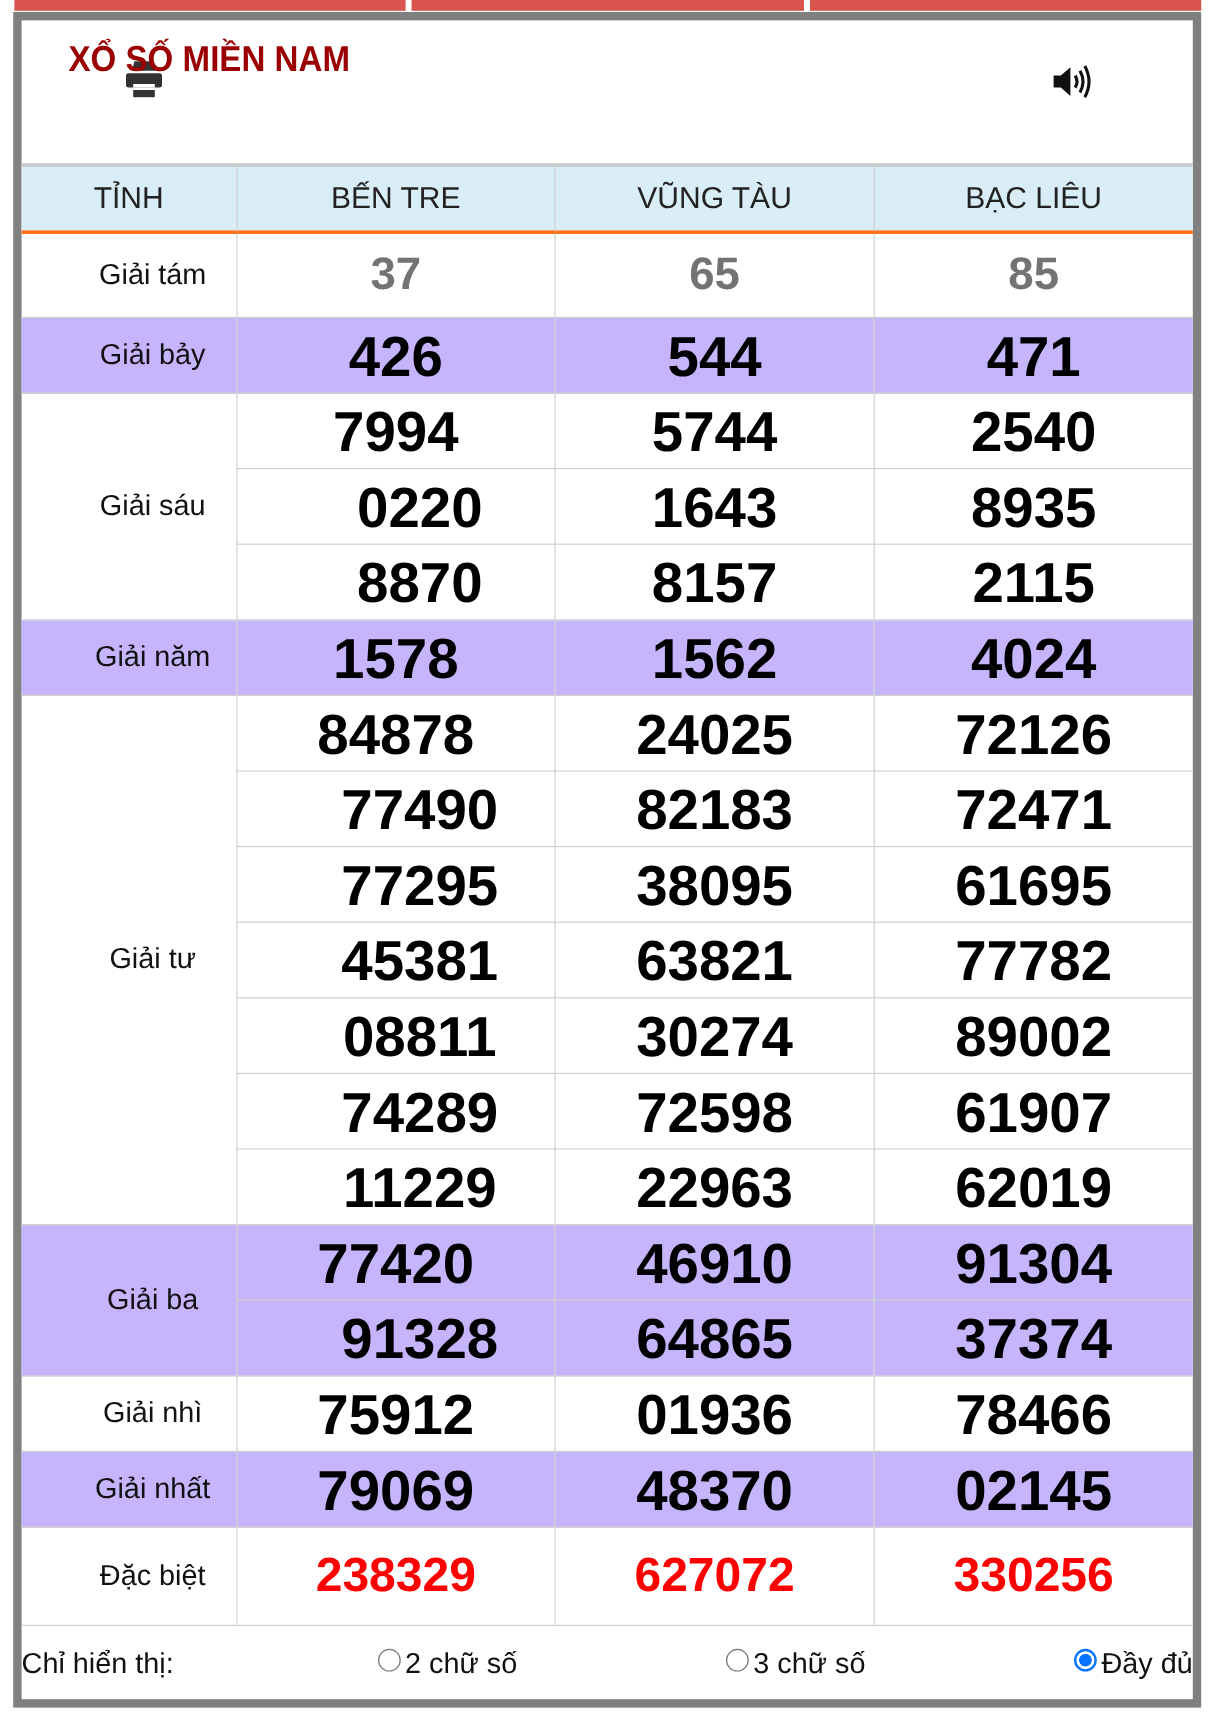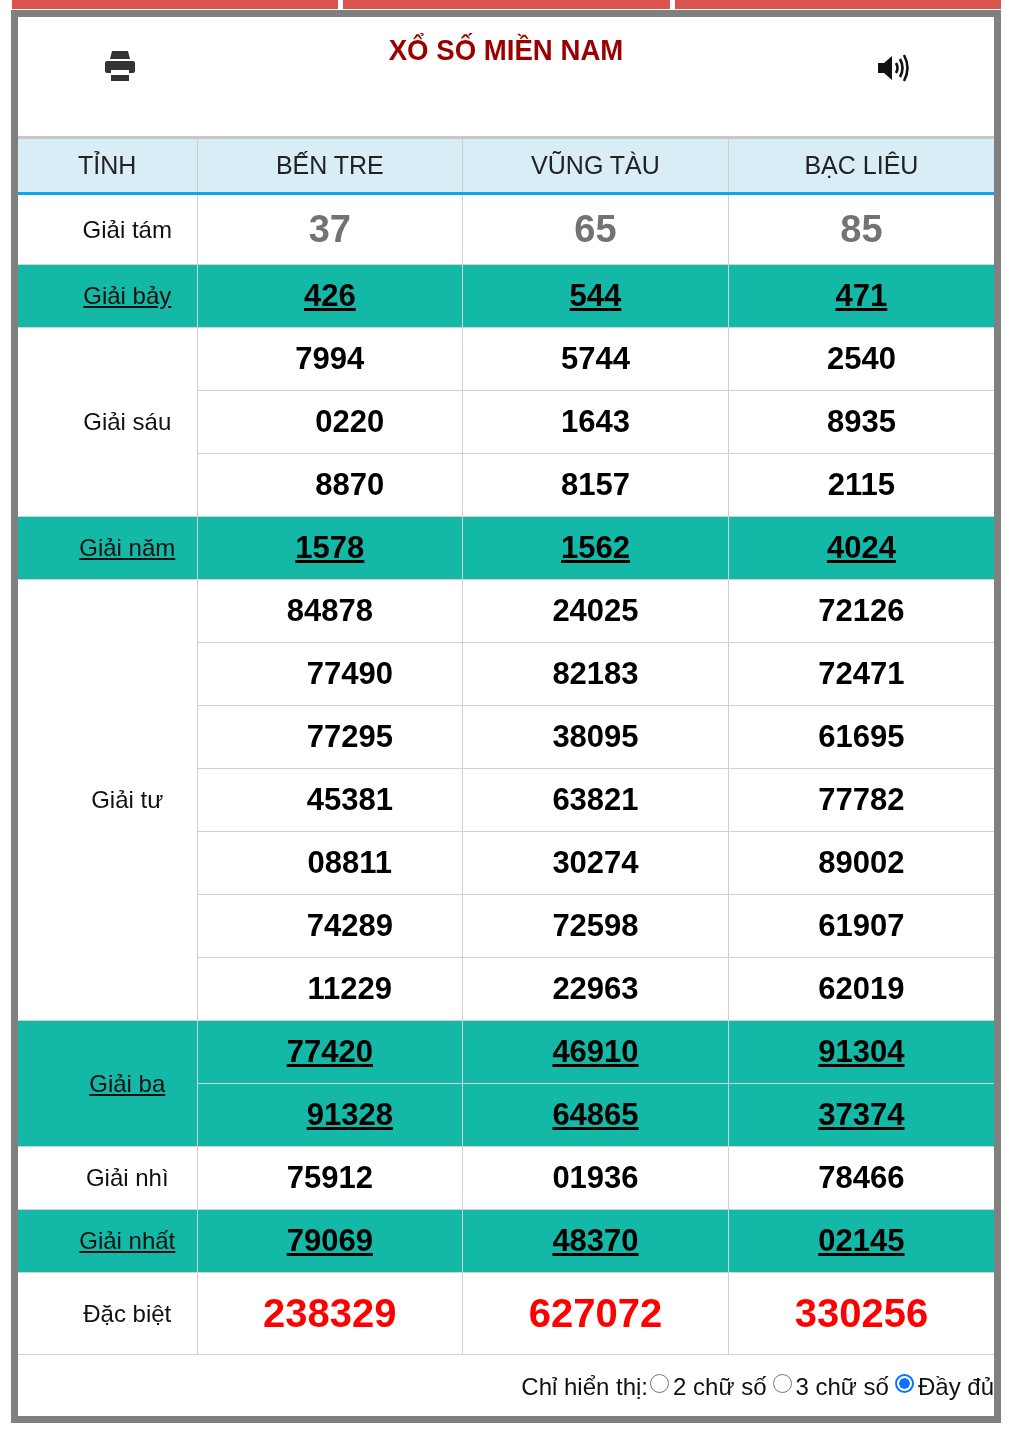"XỔ SỐ MIỀN NAM" .head { text-align: center -> left }
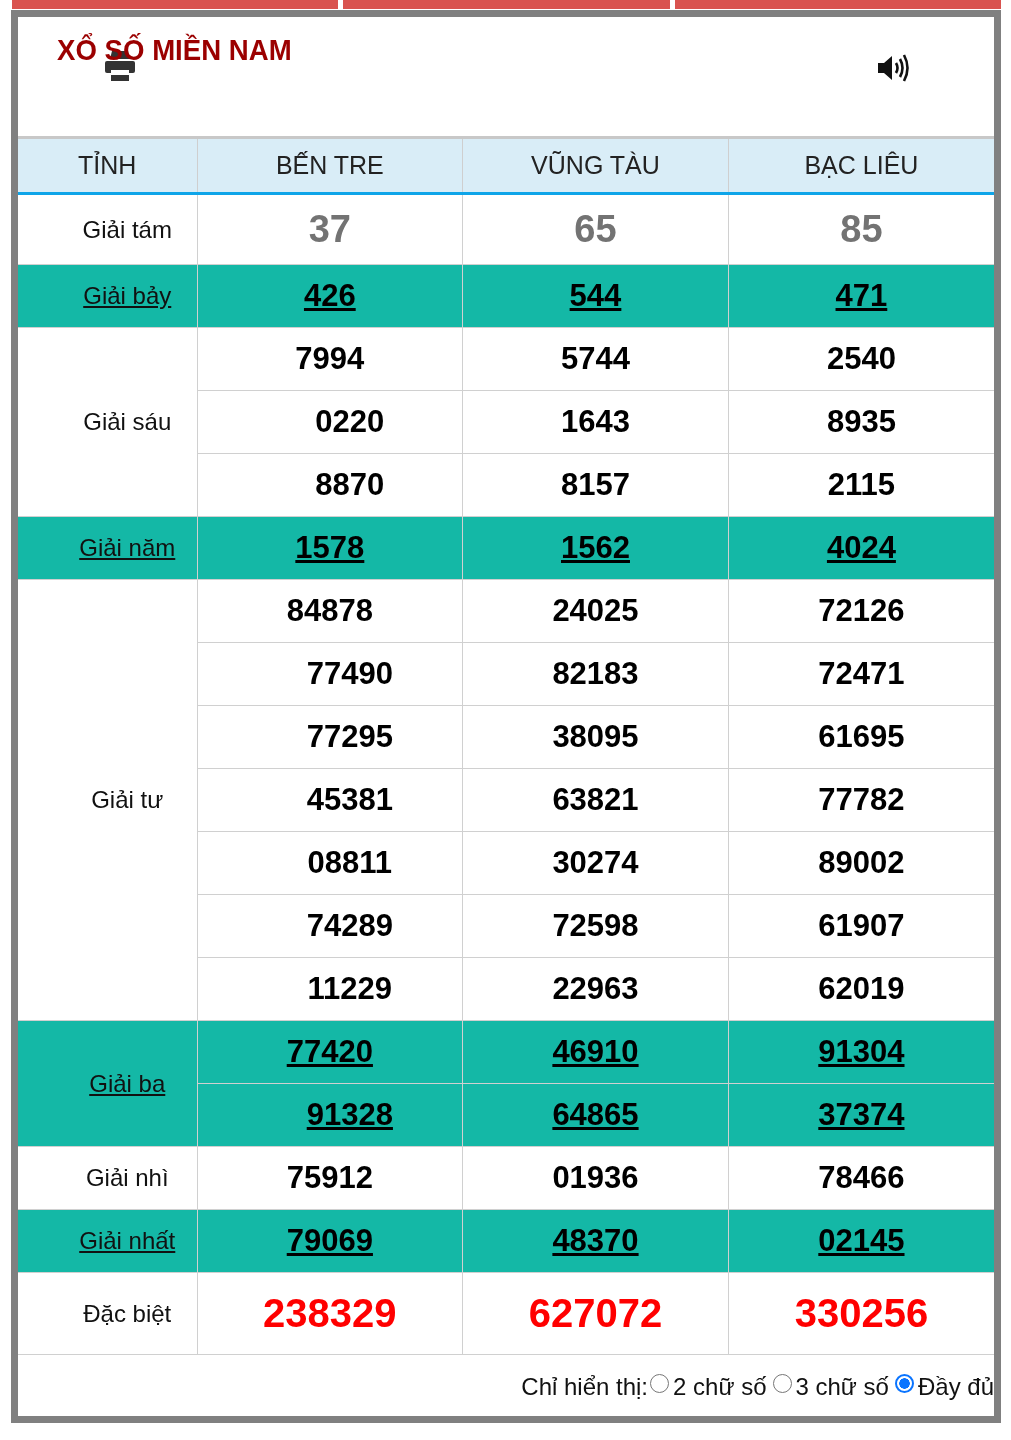"TỈNH" table.kq th { border-bottom: 3px solid #0ea5e9 -> 3px solid #f97316 }
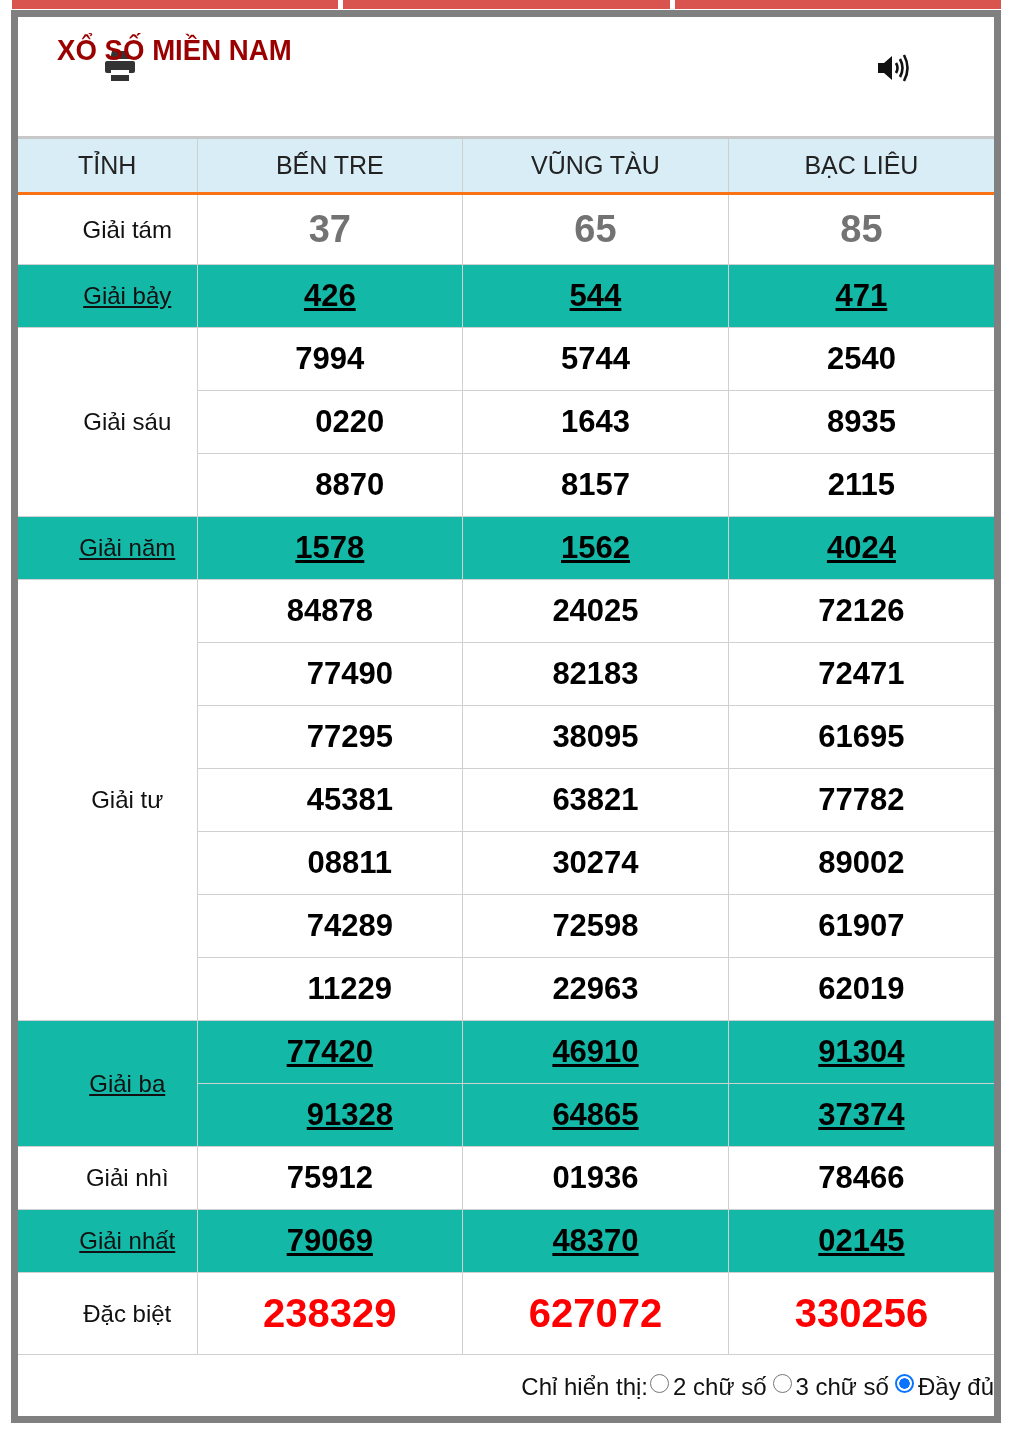"Giải bảy" tr.alt td { background: #14b8a6 -> #c4b5fd; text-decoration: underline -> none }
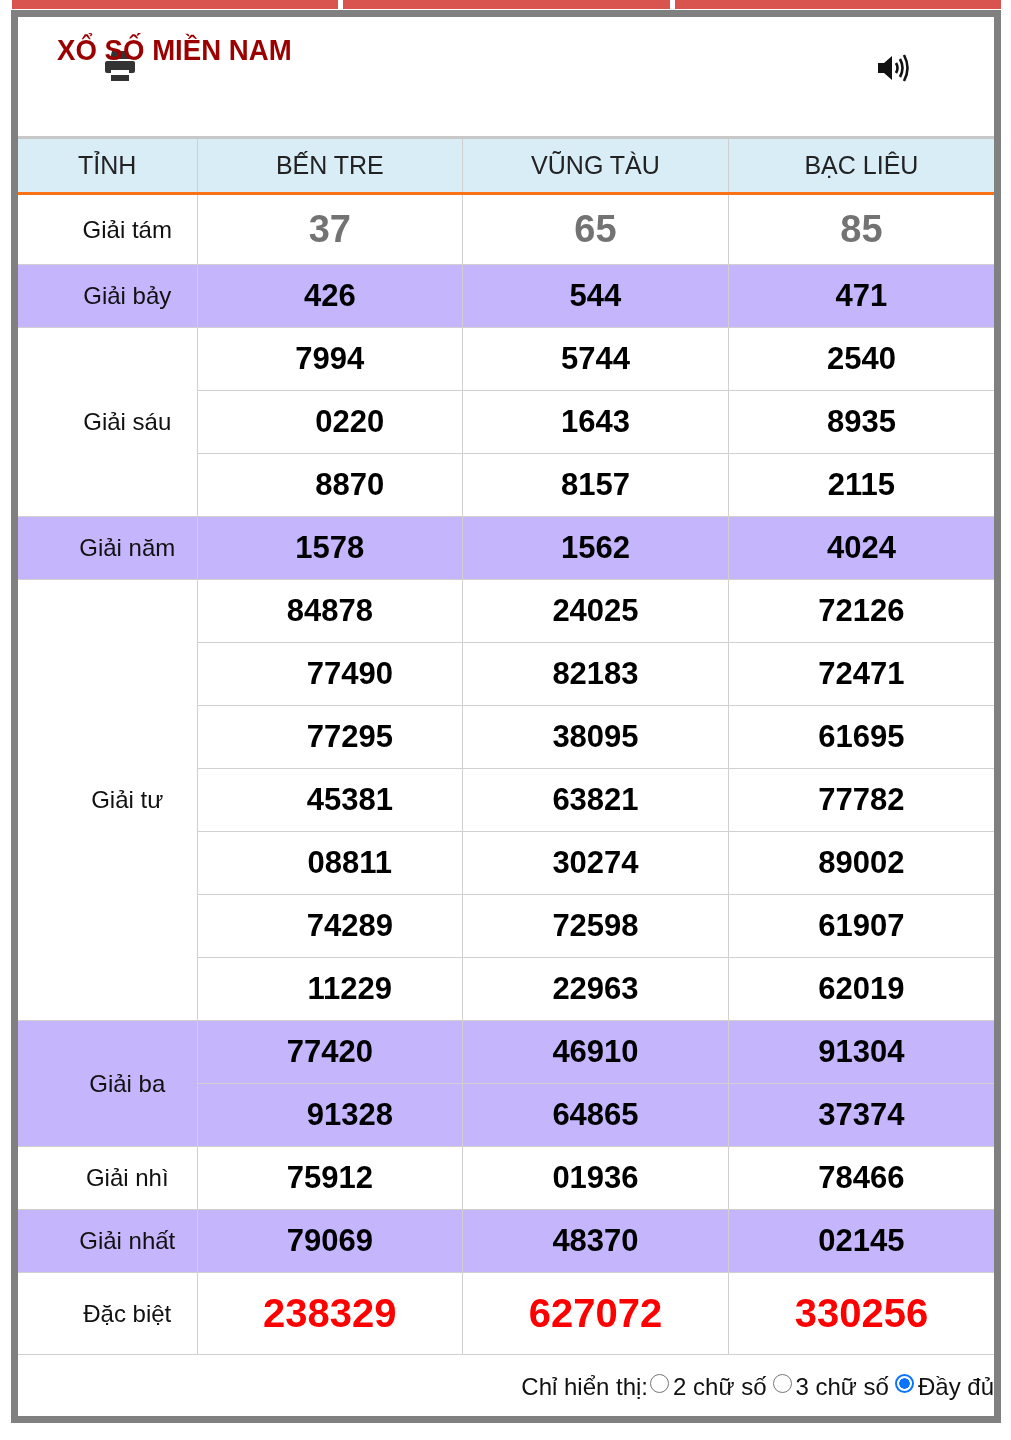"426" table.kq td.num { font-size: 31px -> 47px }
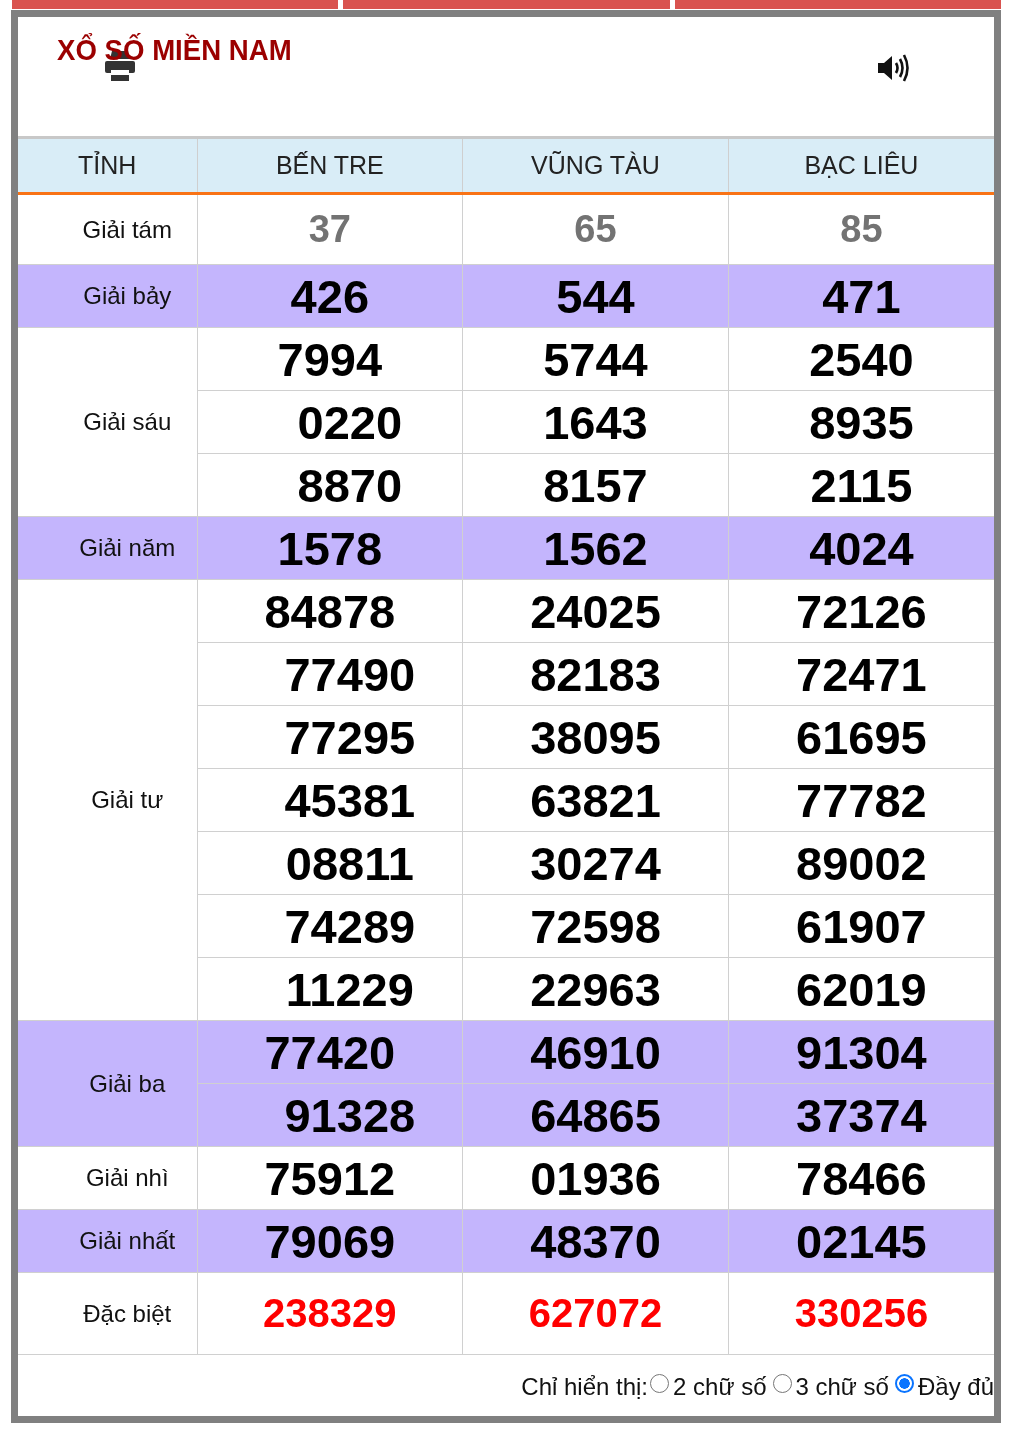"Chỉ hiển thị:" .footer { justify-content: flex-end -> space-between }
